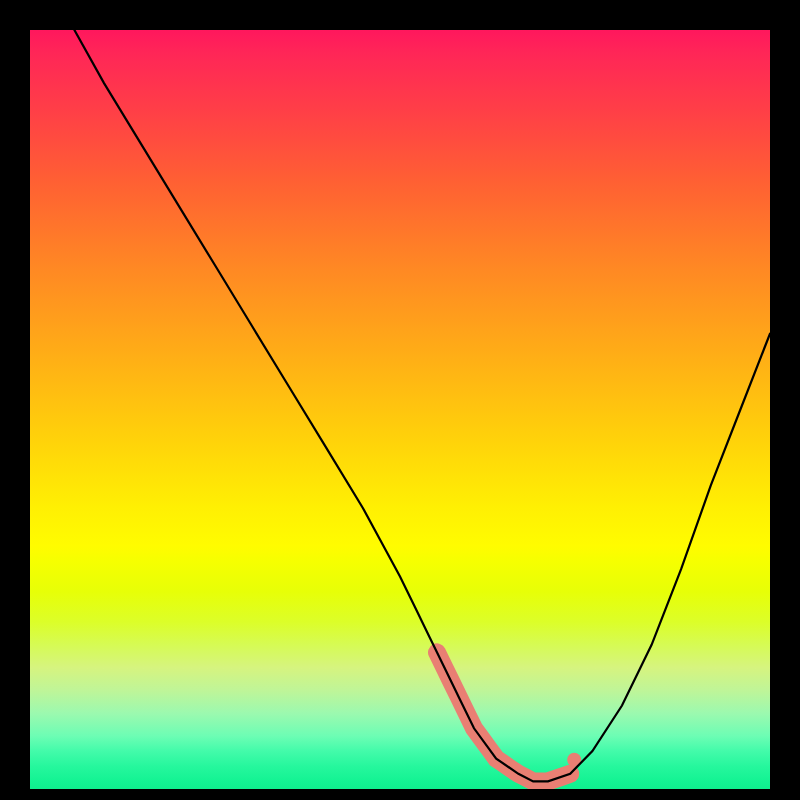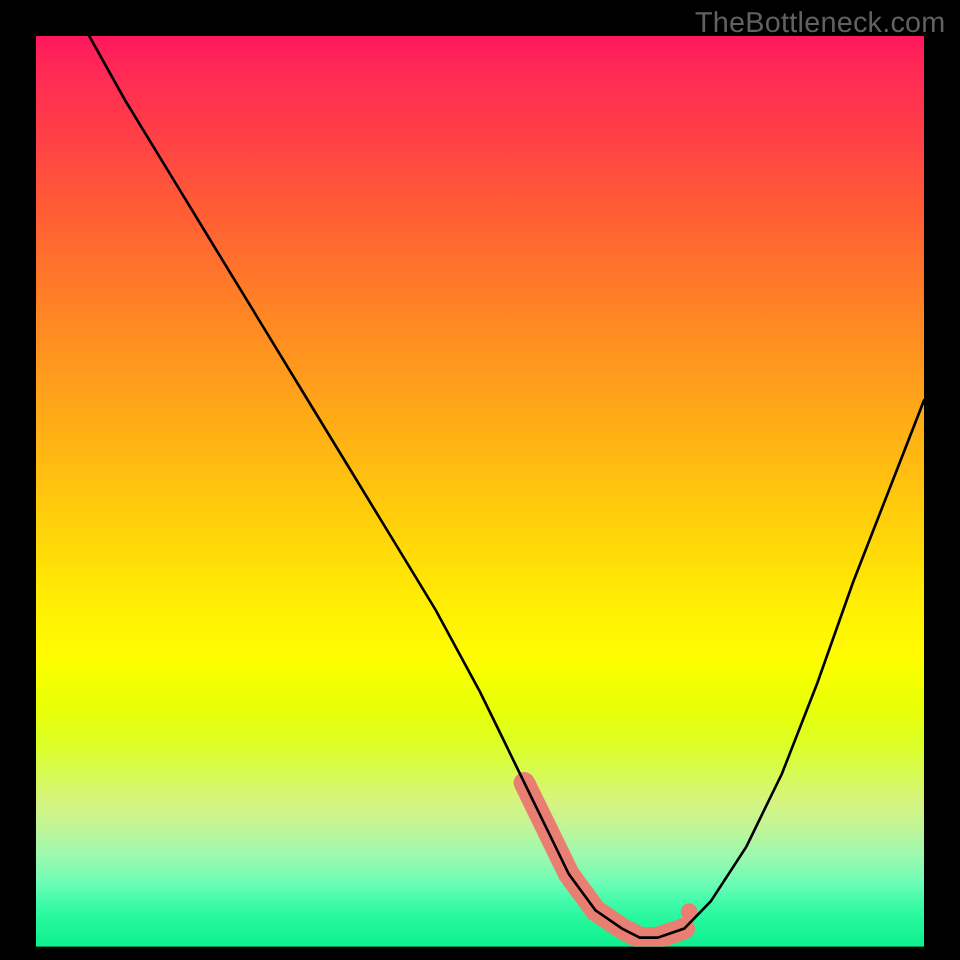"TheBottleneck.com" div.watermark { html: <div>TheBottleneck.com</div> -> none }
